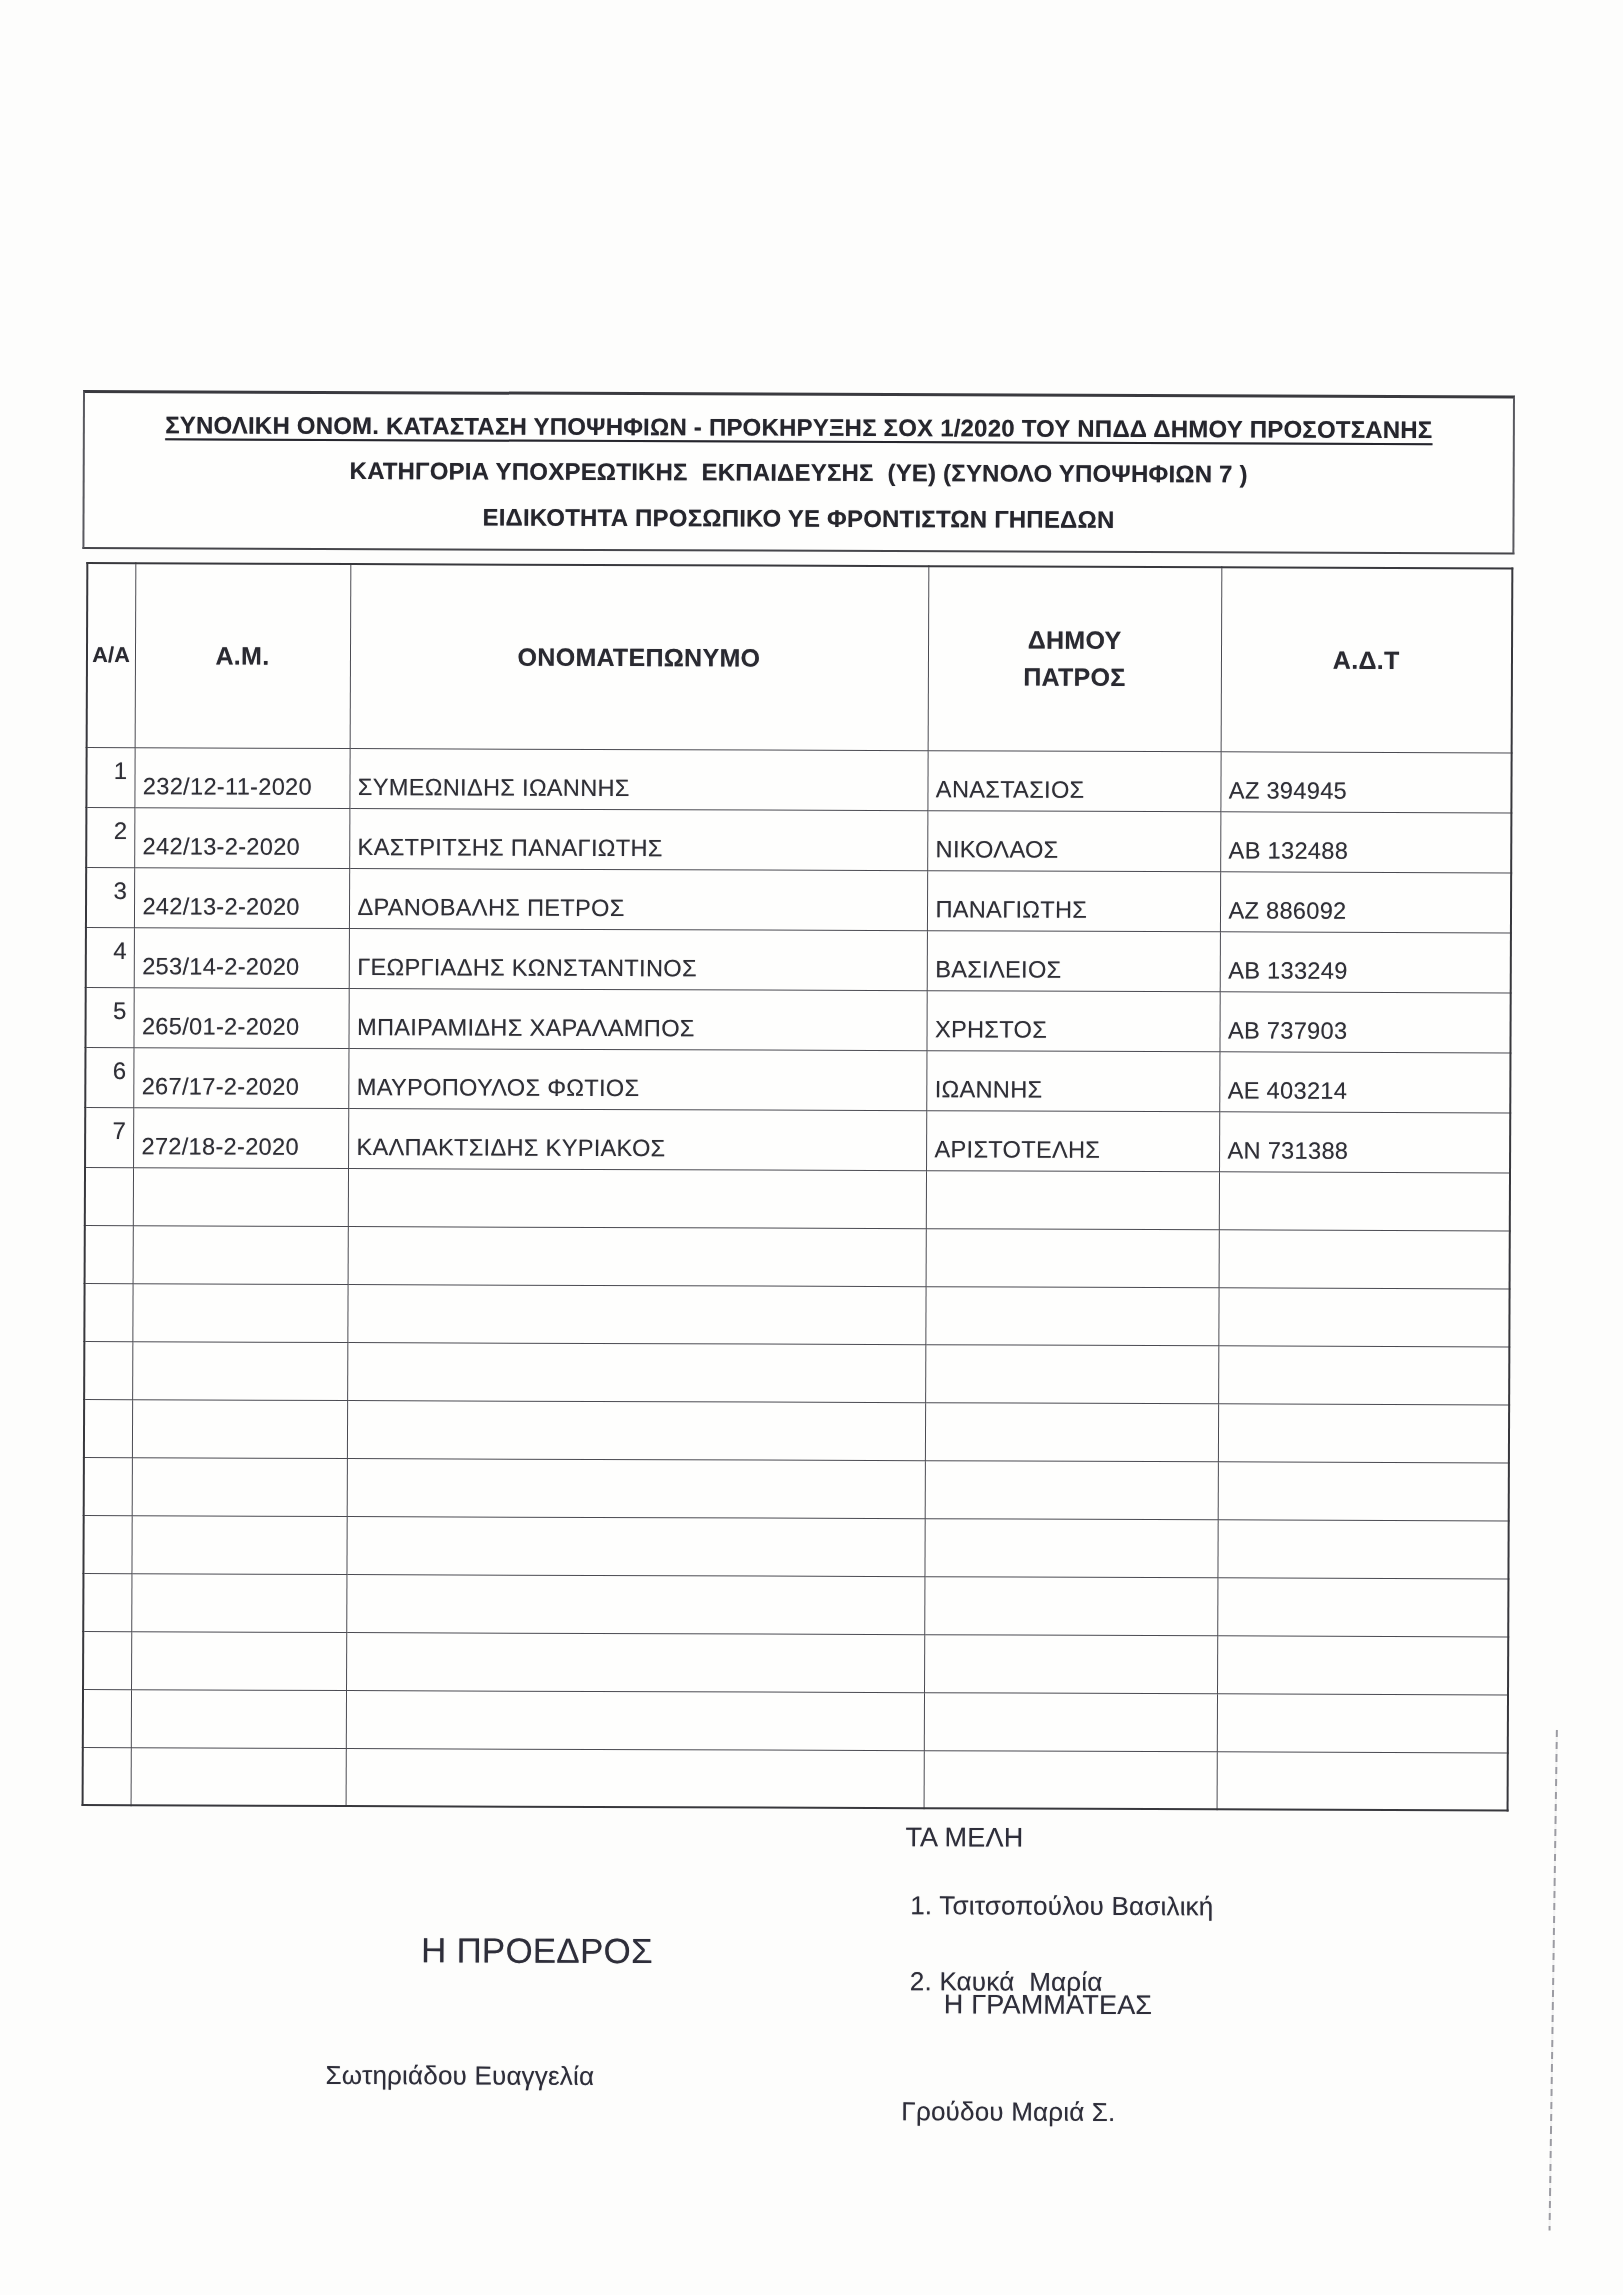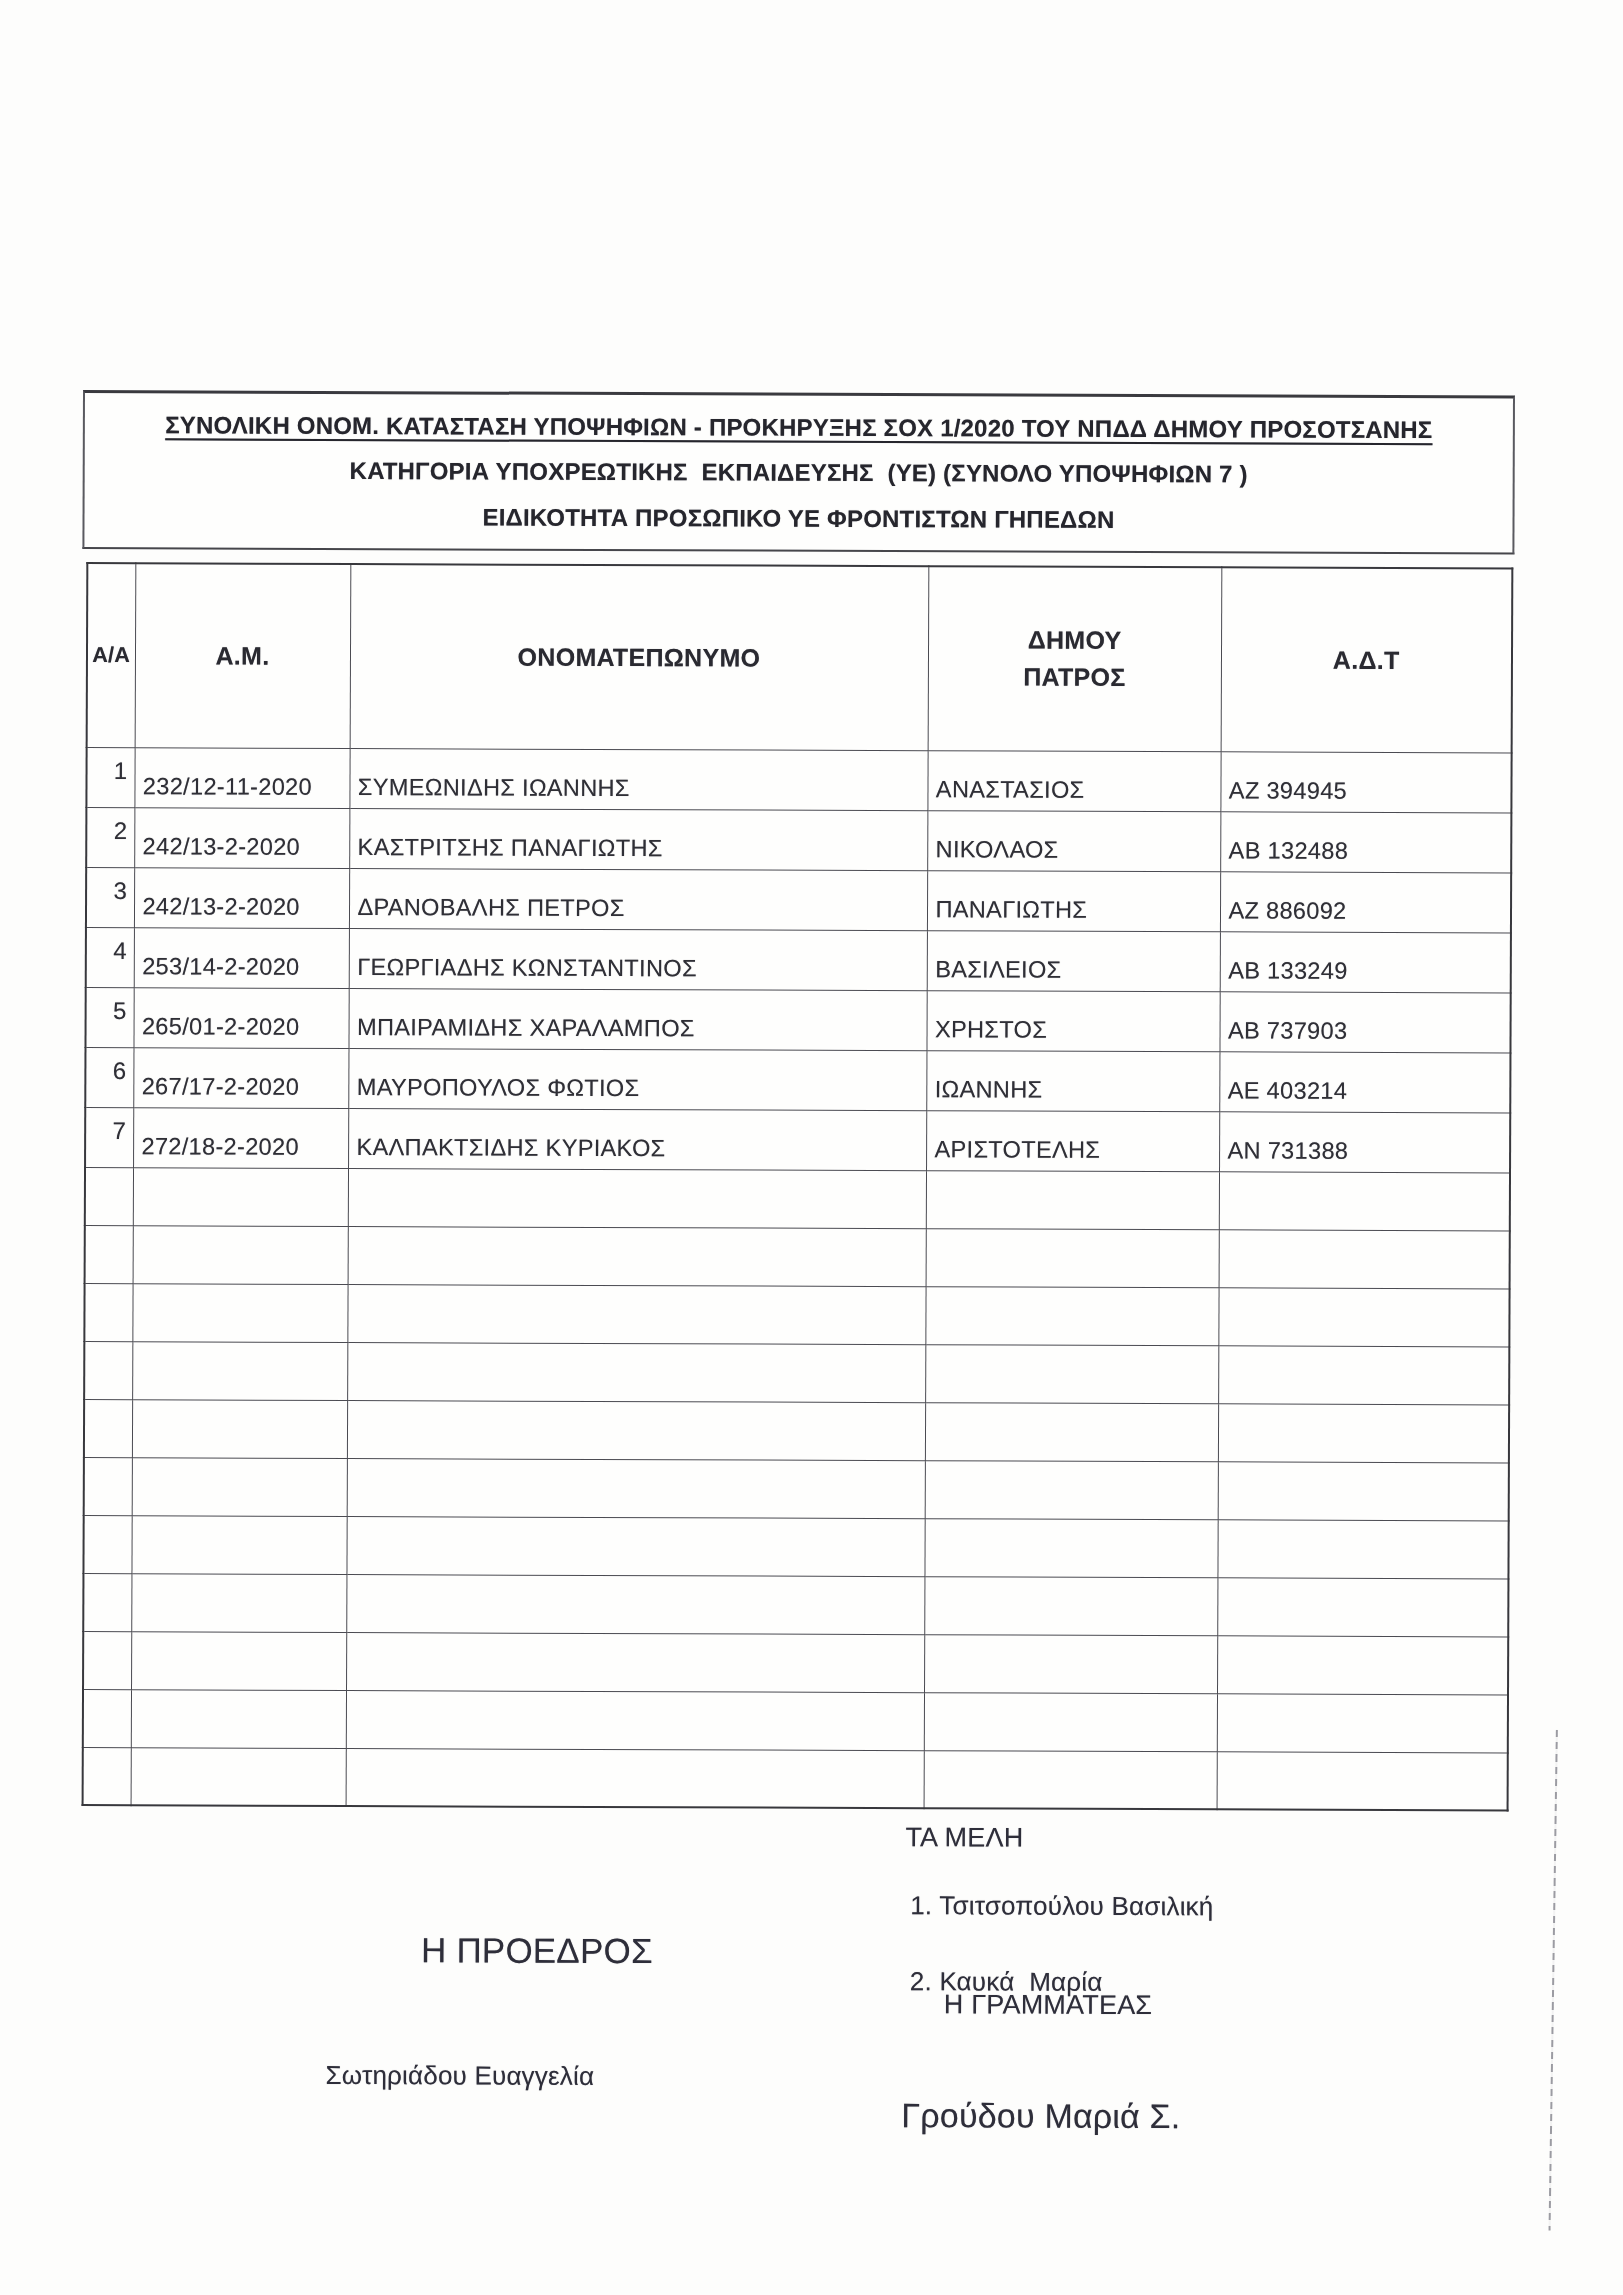"Γρούδου Μαριά Σ." .sig-secretary-nm { font-size: 34px -> 26px }
